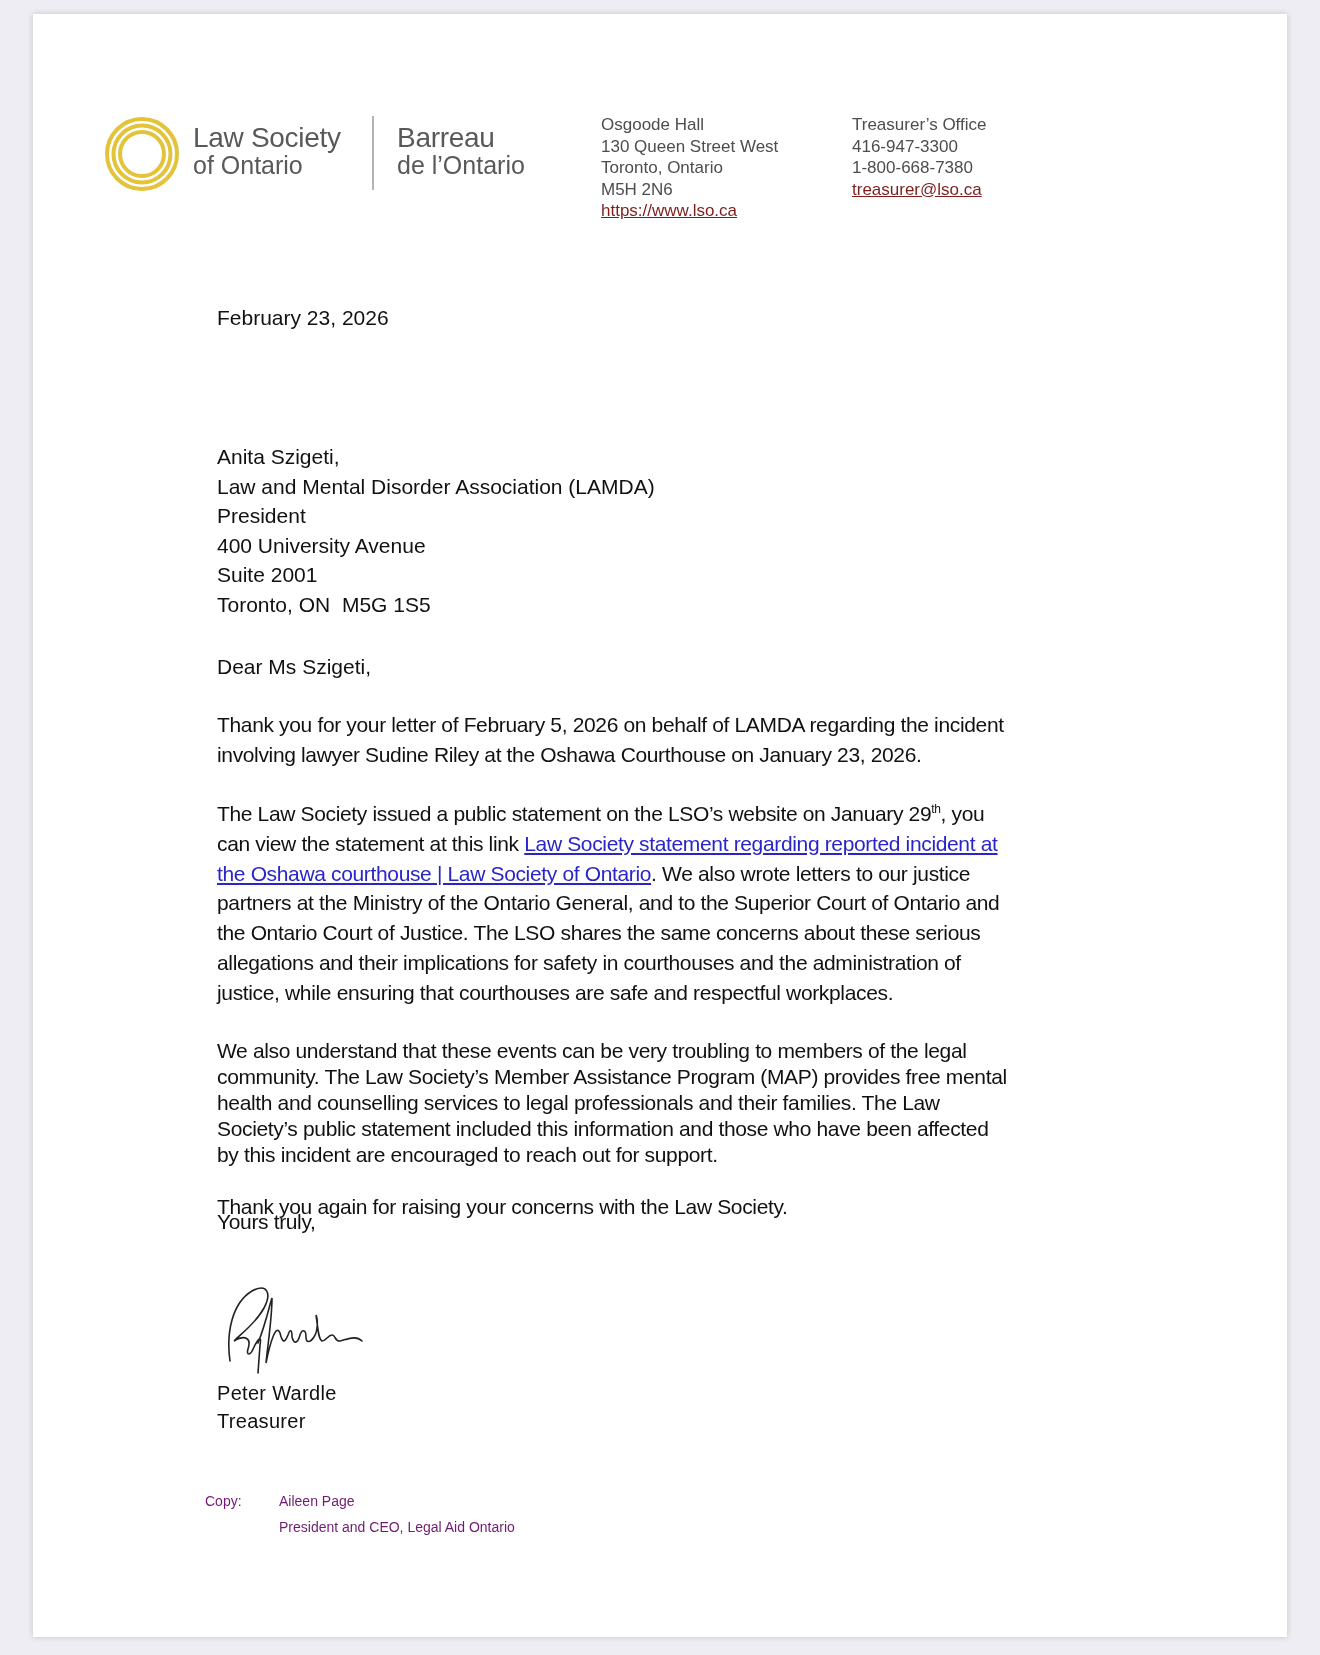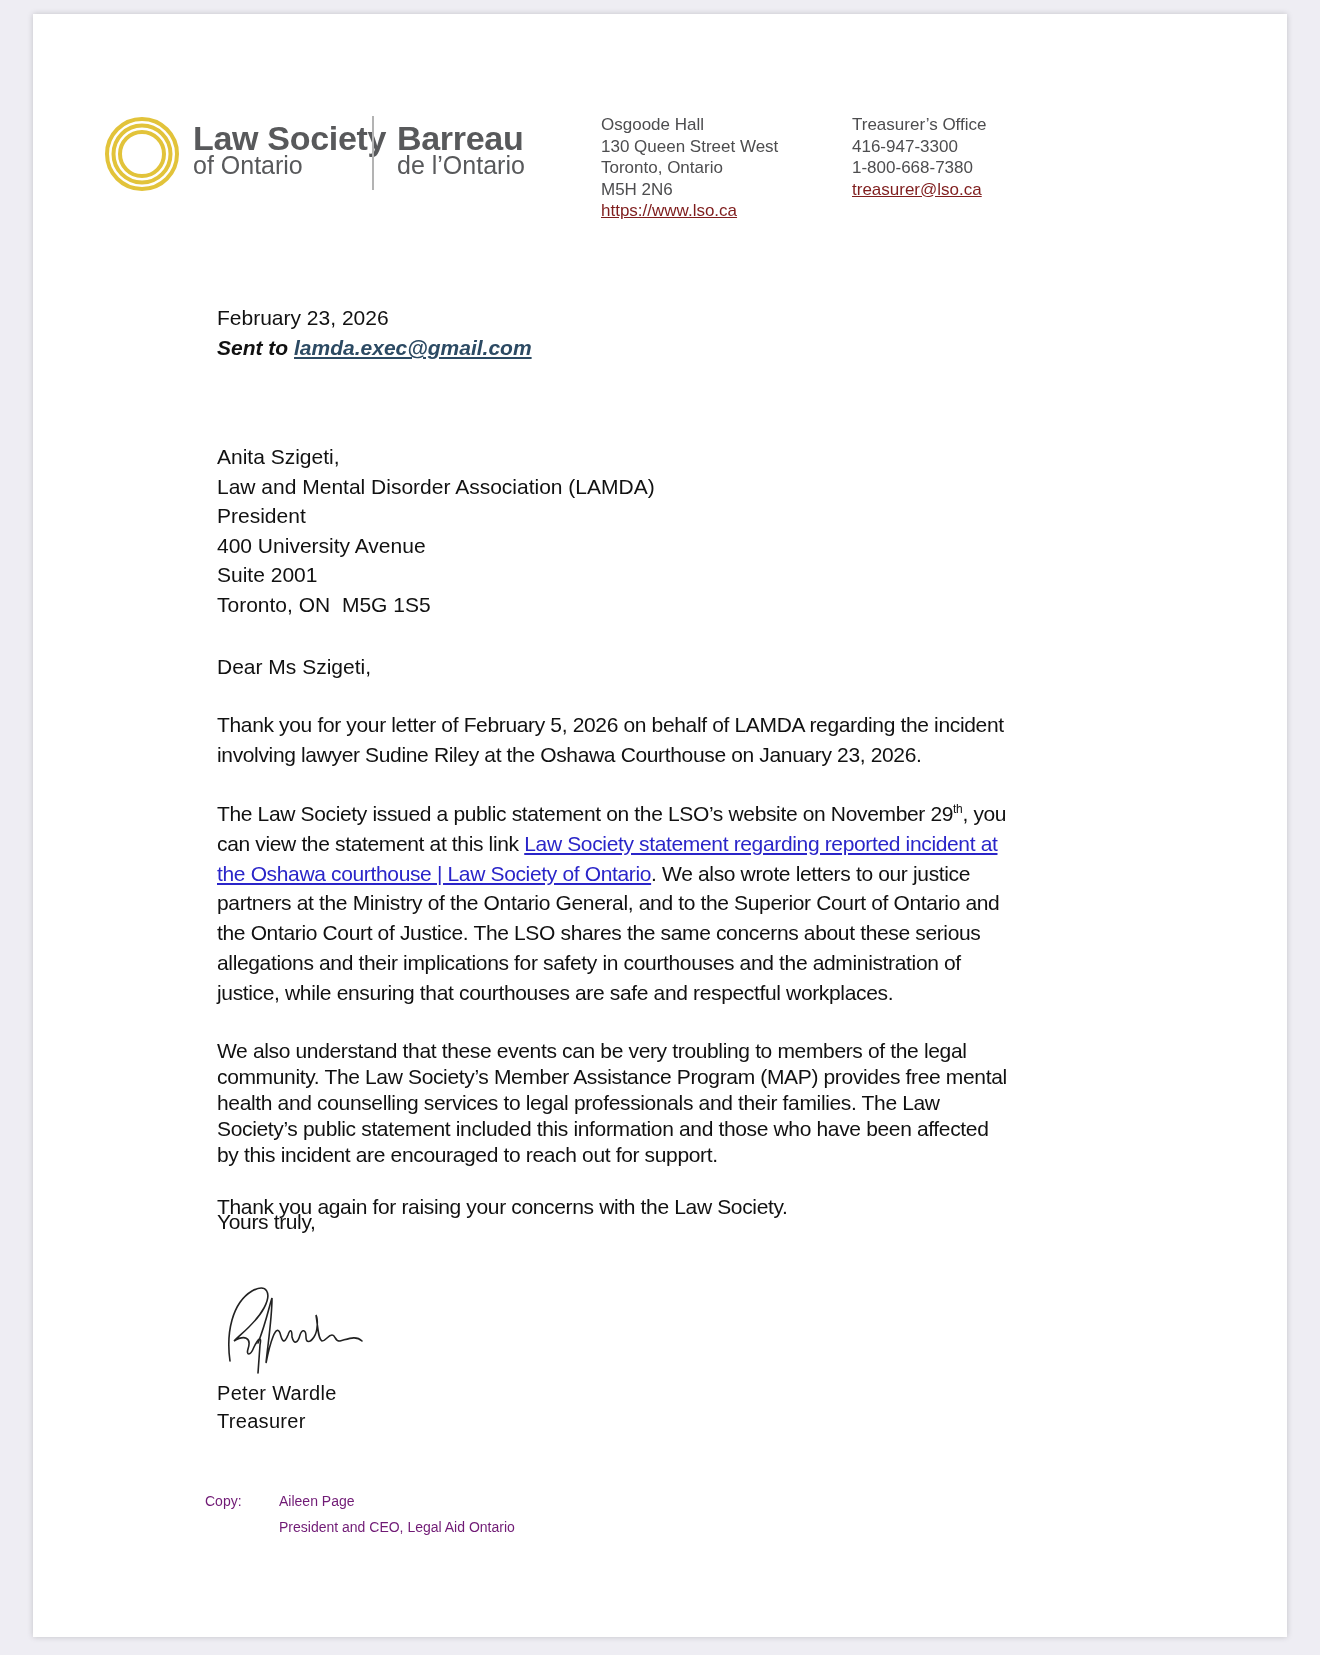"Law Society" .logo-bold { font-size: 34px -> 28px; font-weight: bold -> normal }
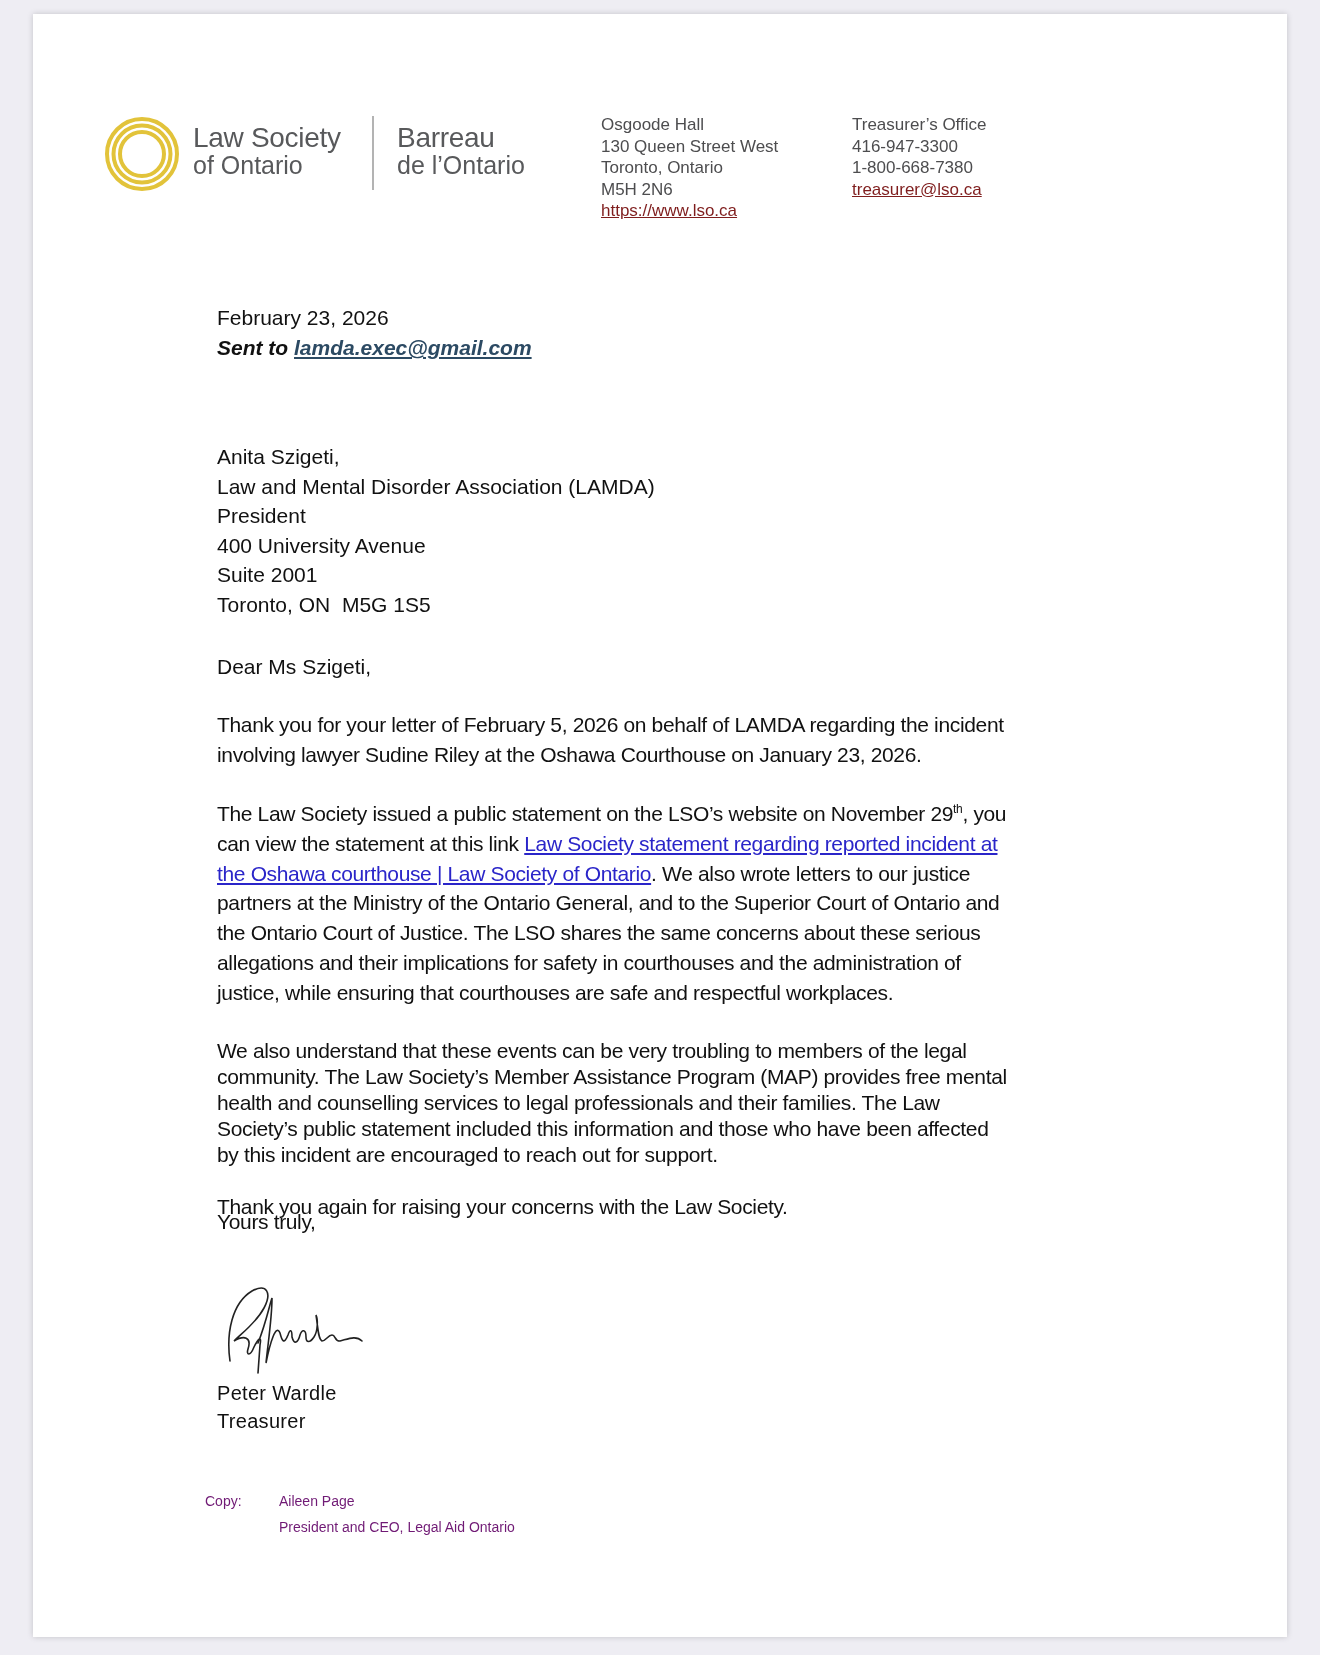"Sent to lamda.exec@gmail.com" span.line { html: <span> <span>Sent to</span> <a>lamda.exec@gmail.com</a> </span> -> none }
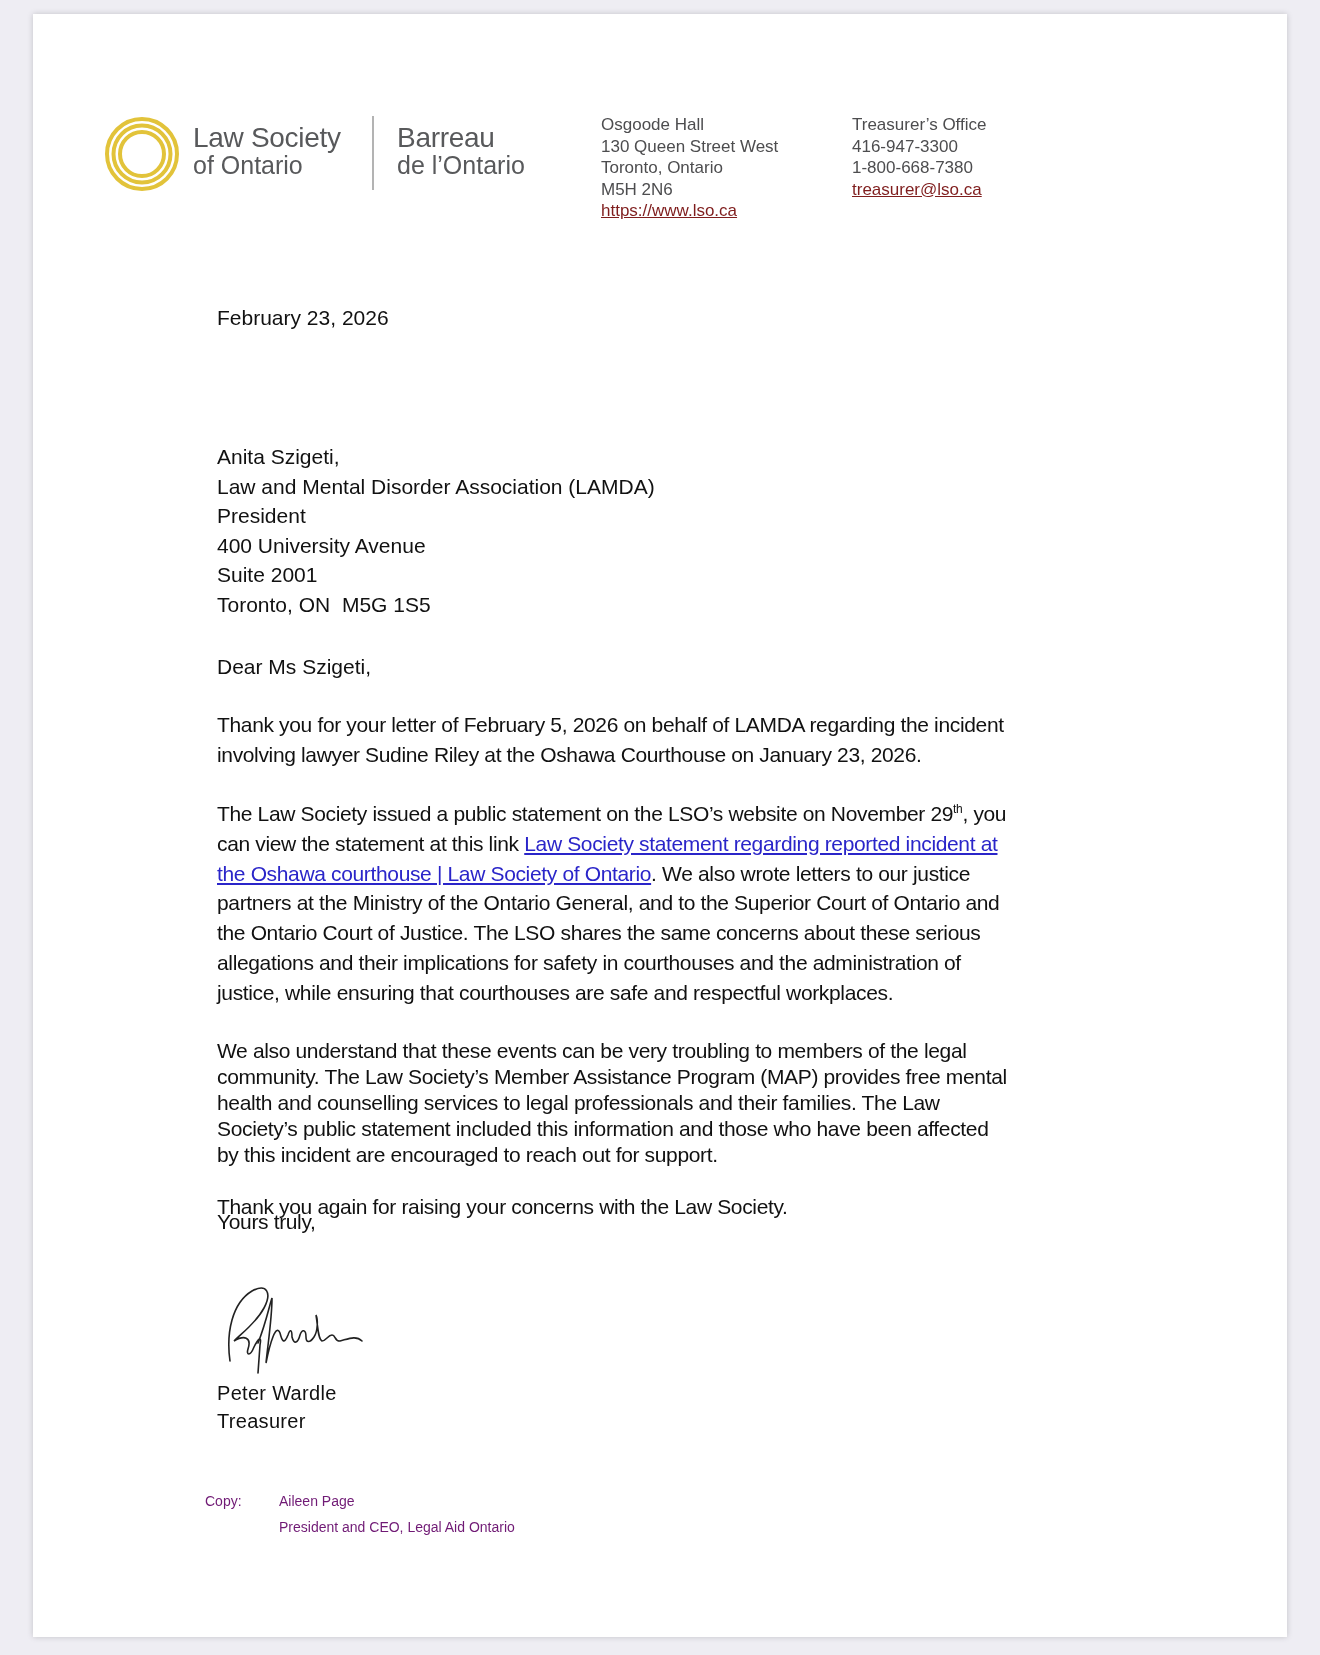"The Law Society issued a" span { text: November -> January }
